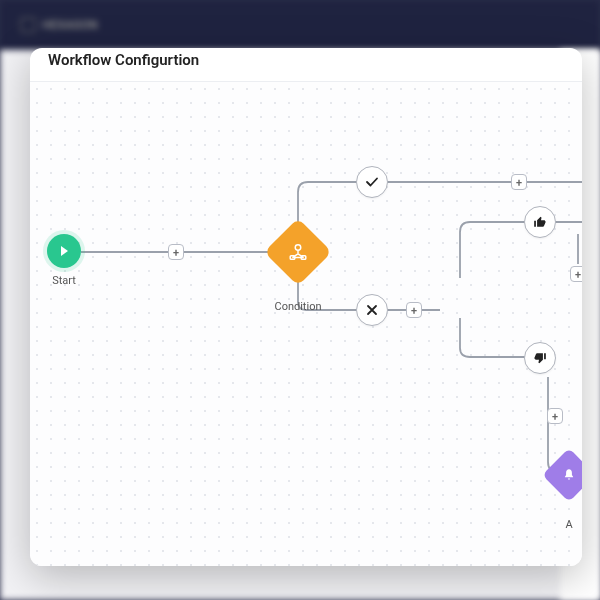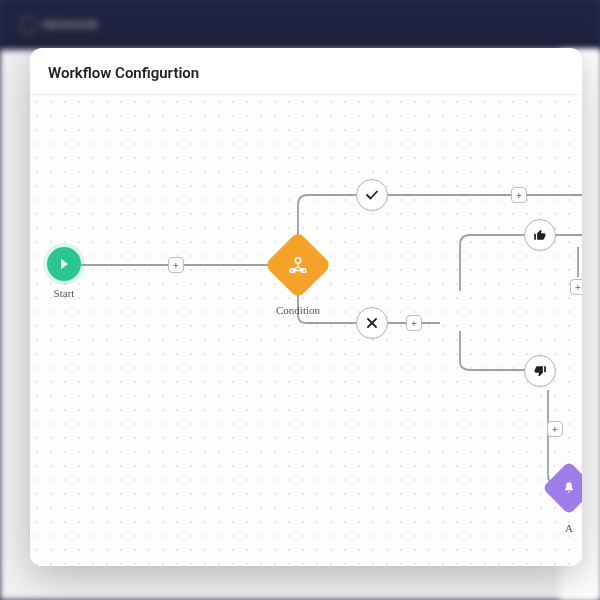"Workflow Configurtion" .modal-header { padding: 16px 18px 12px -> 3px 18px 12px }
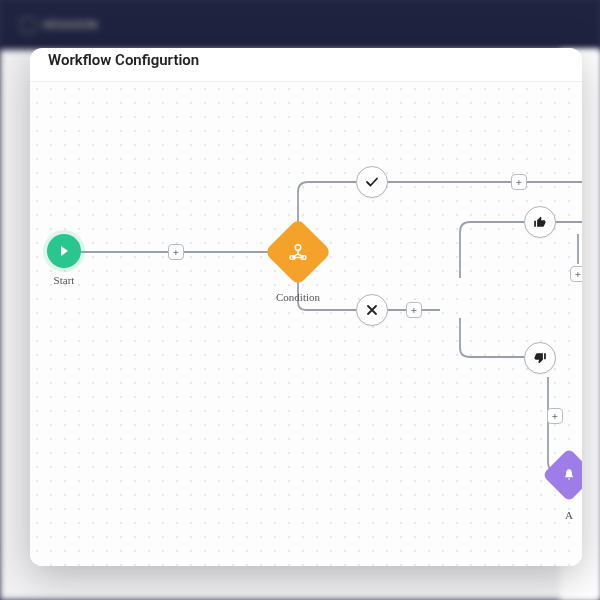"Start" .canvas { font-family: Liberation Serif, serif -> none }
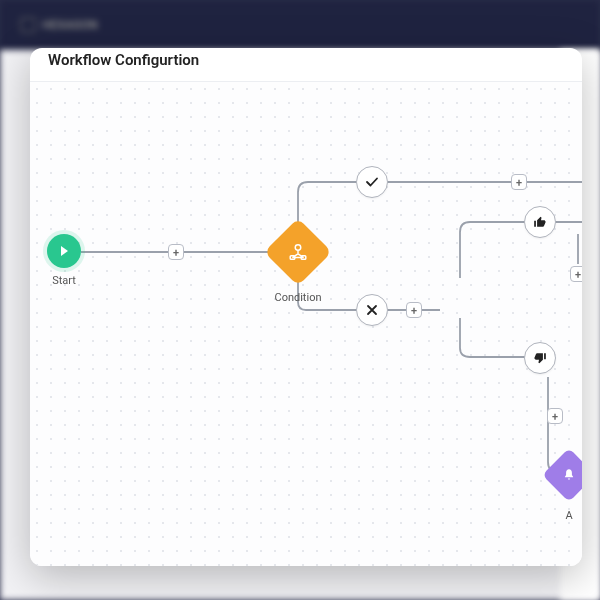"Condition" .node-diamond .node-label { margin-top: 15px -> 24px }
